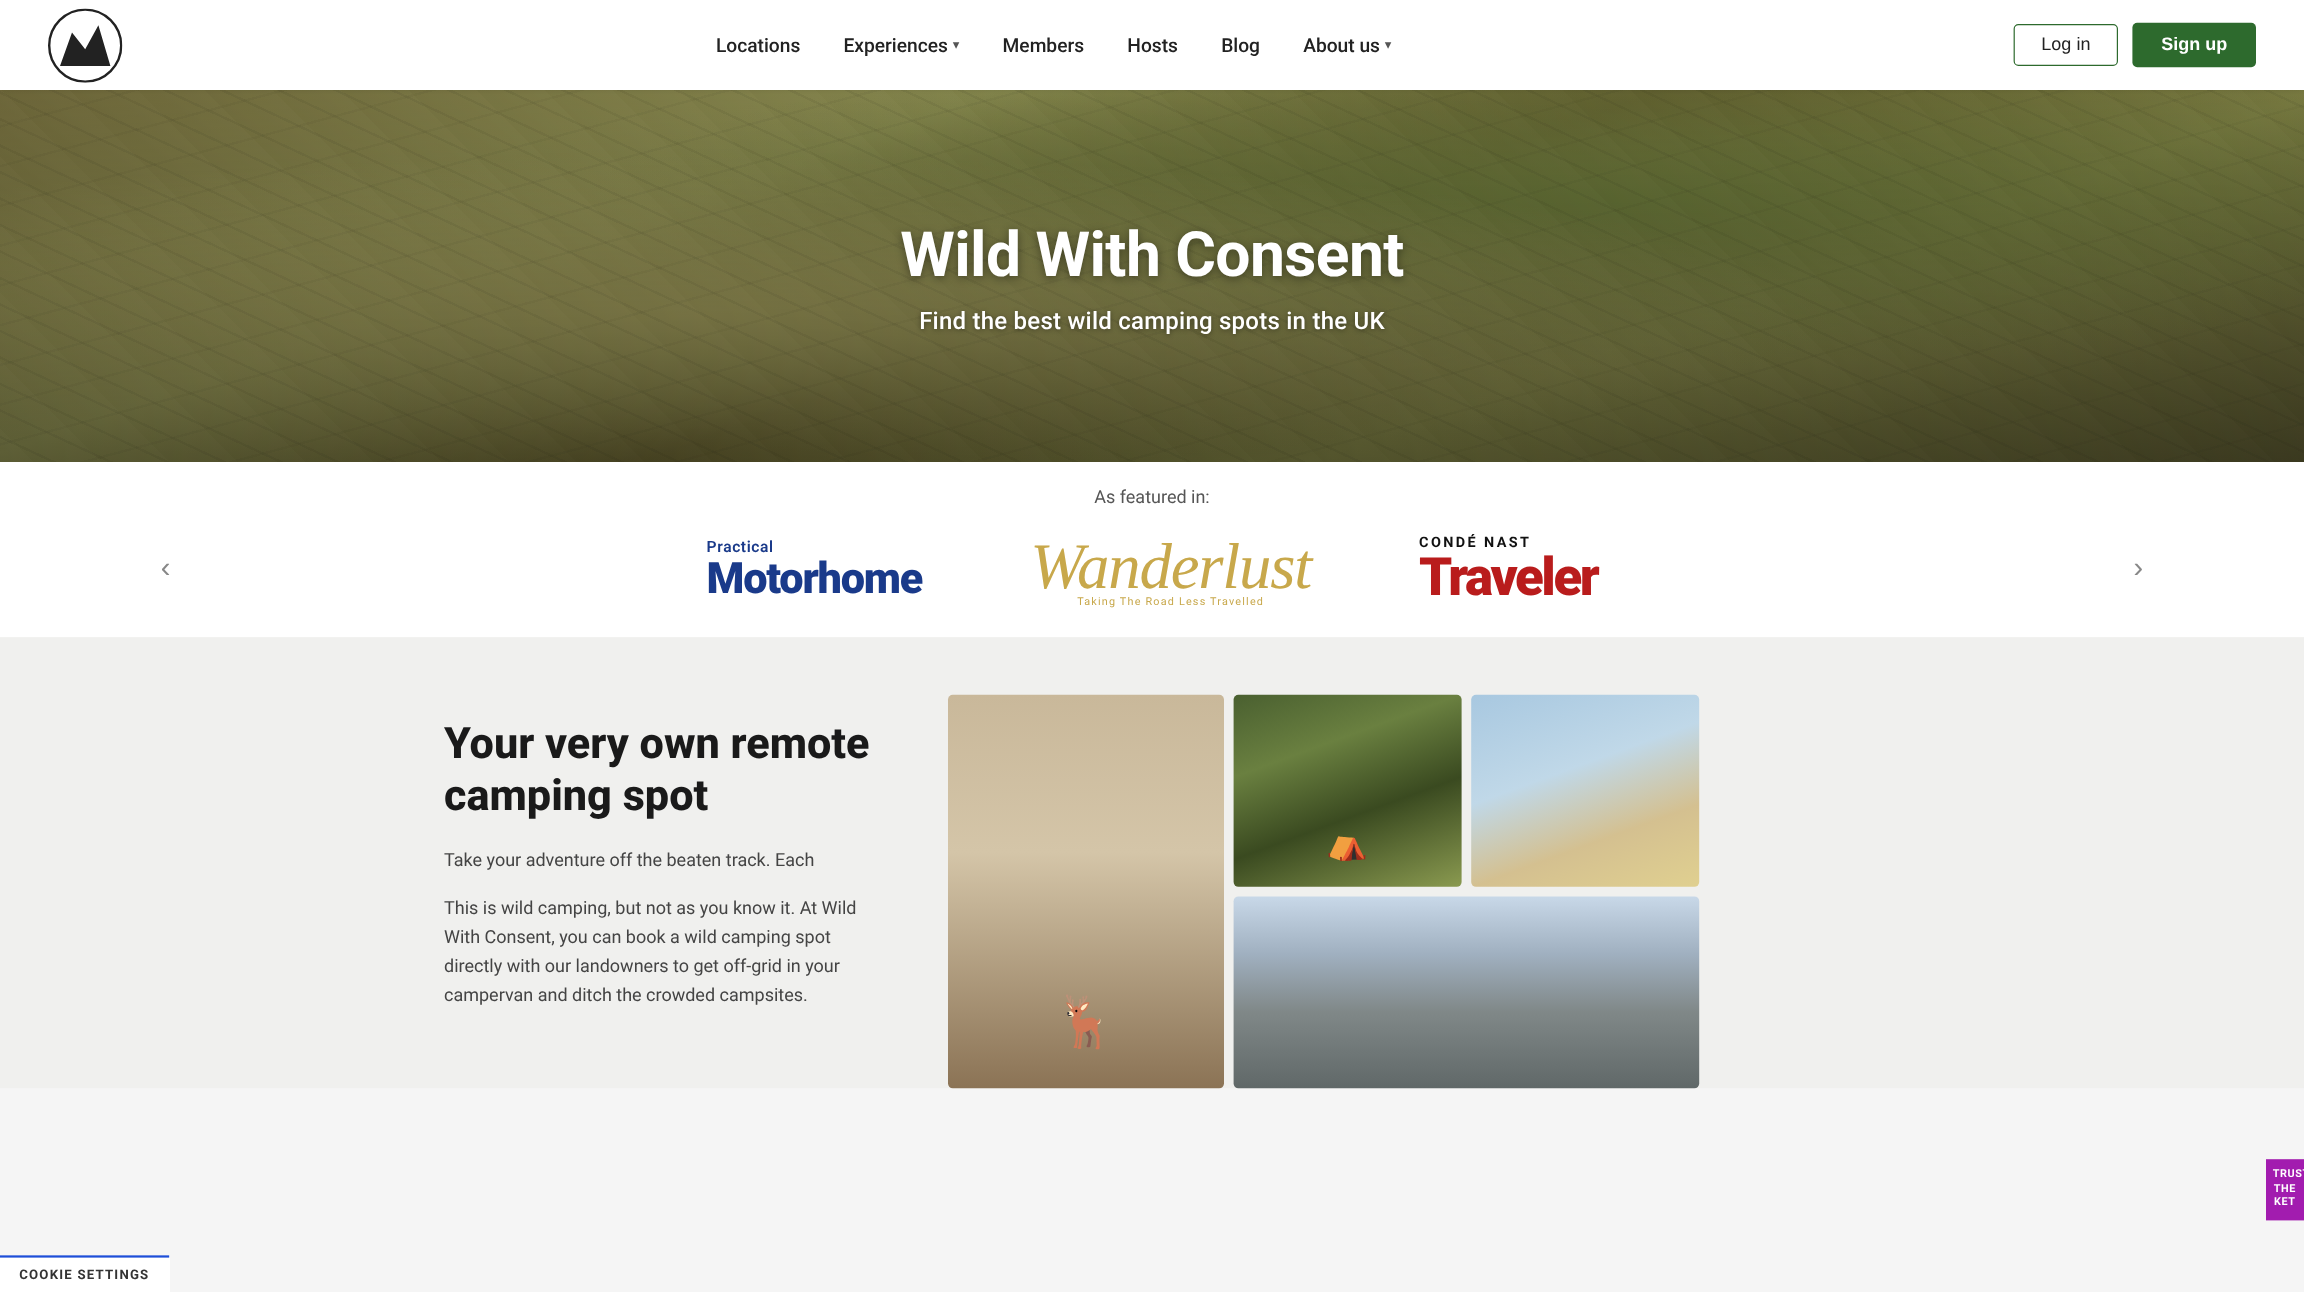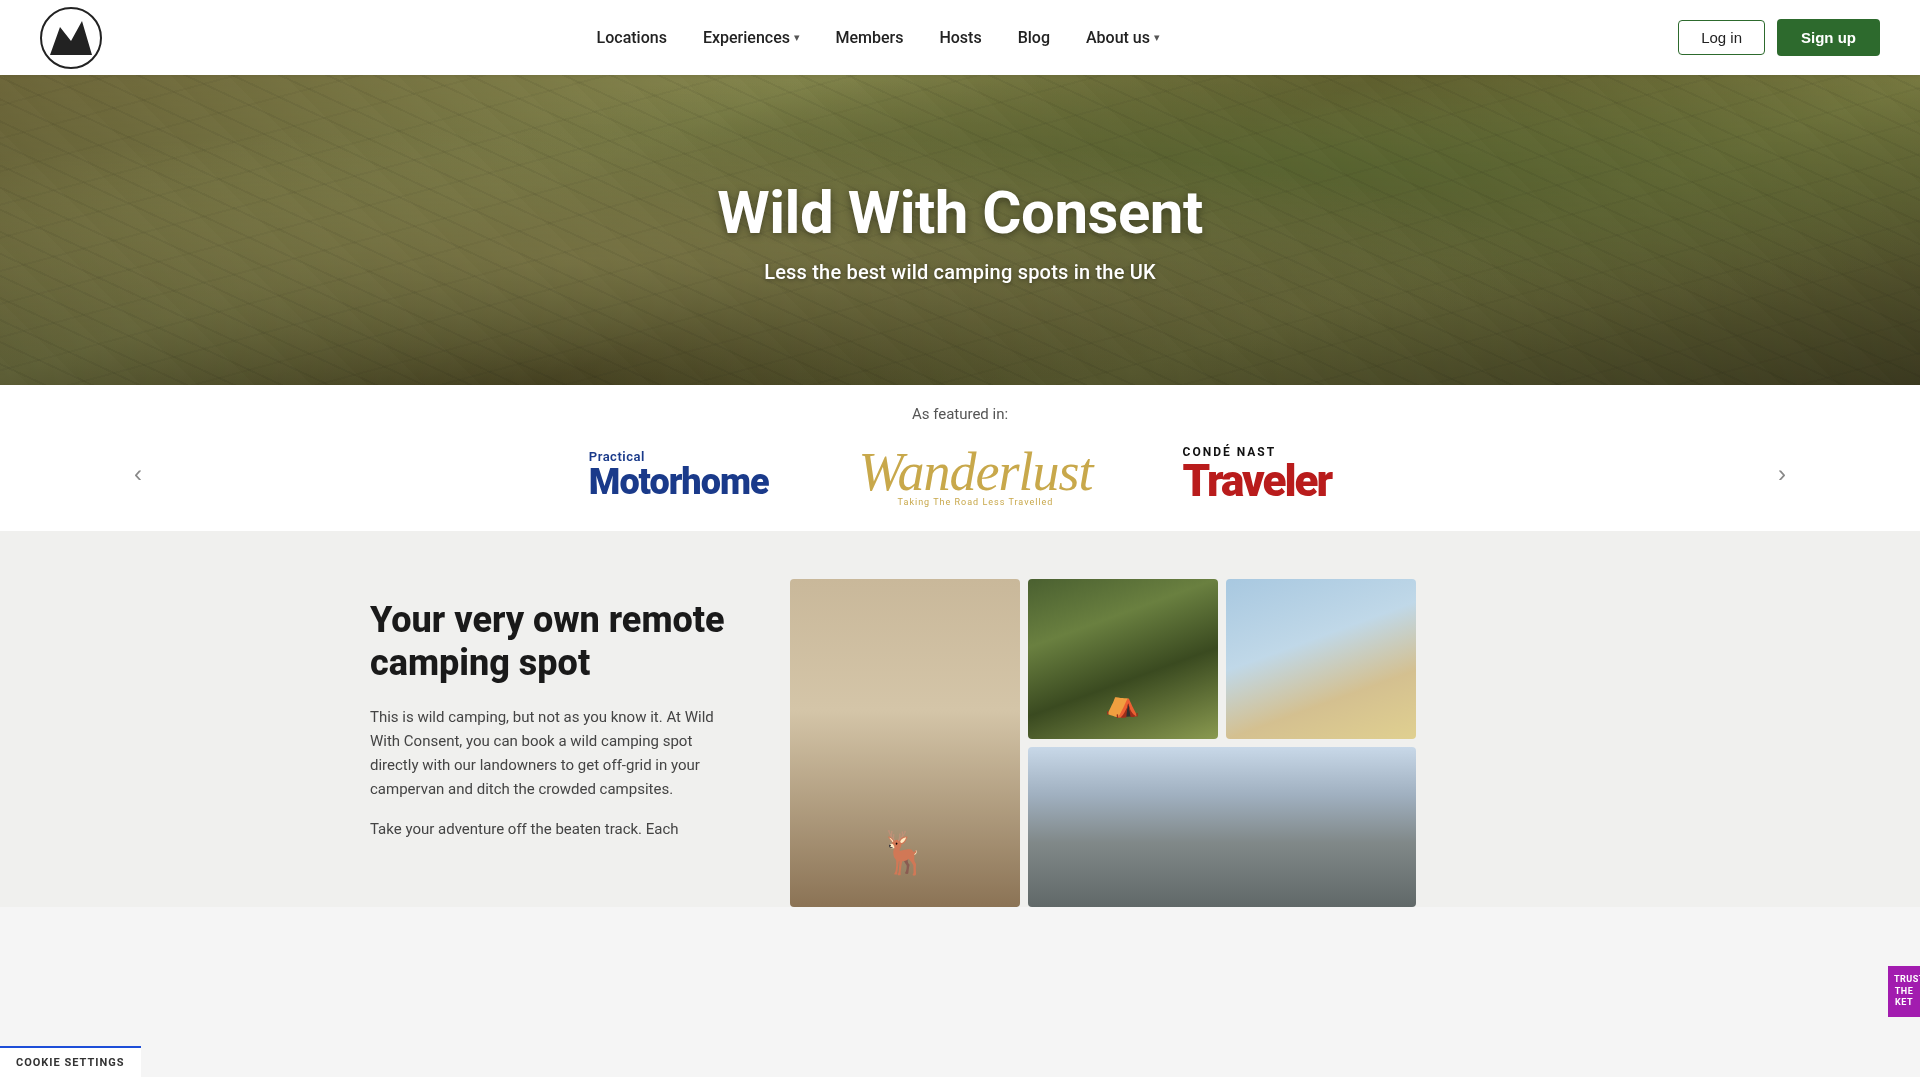"Wild With Consent" .hero-title { font-size: 60px -> 52px }
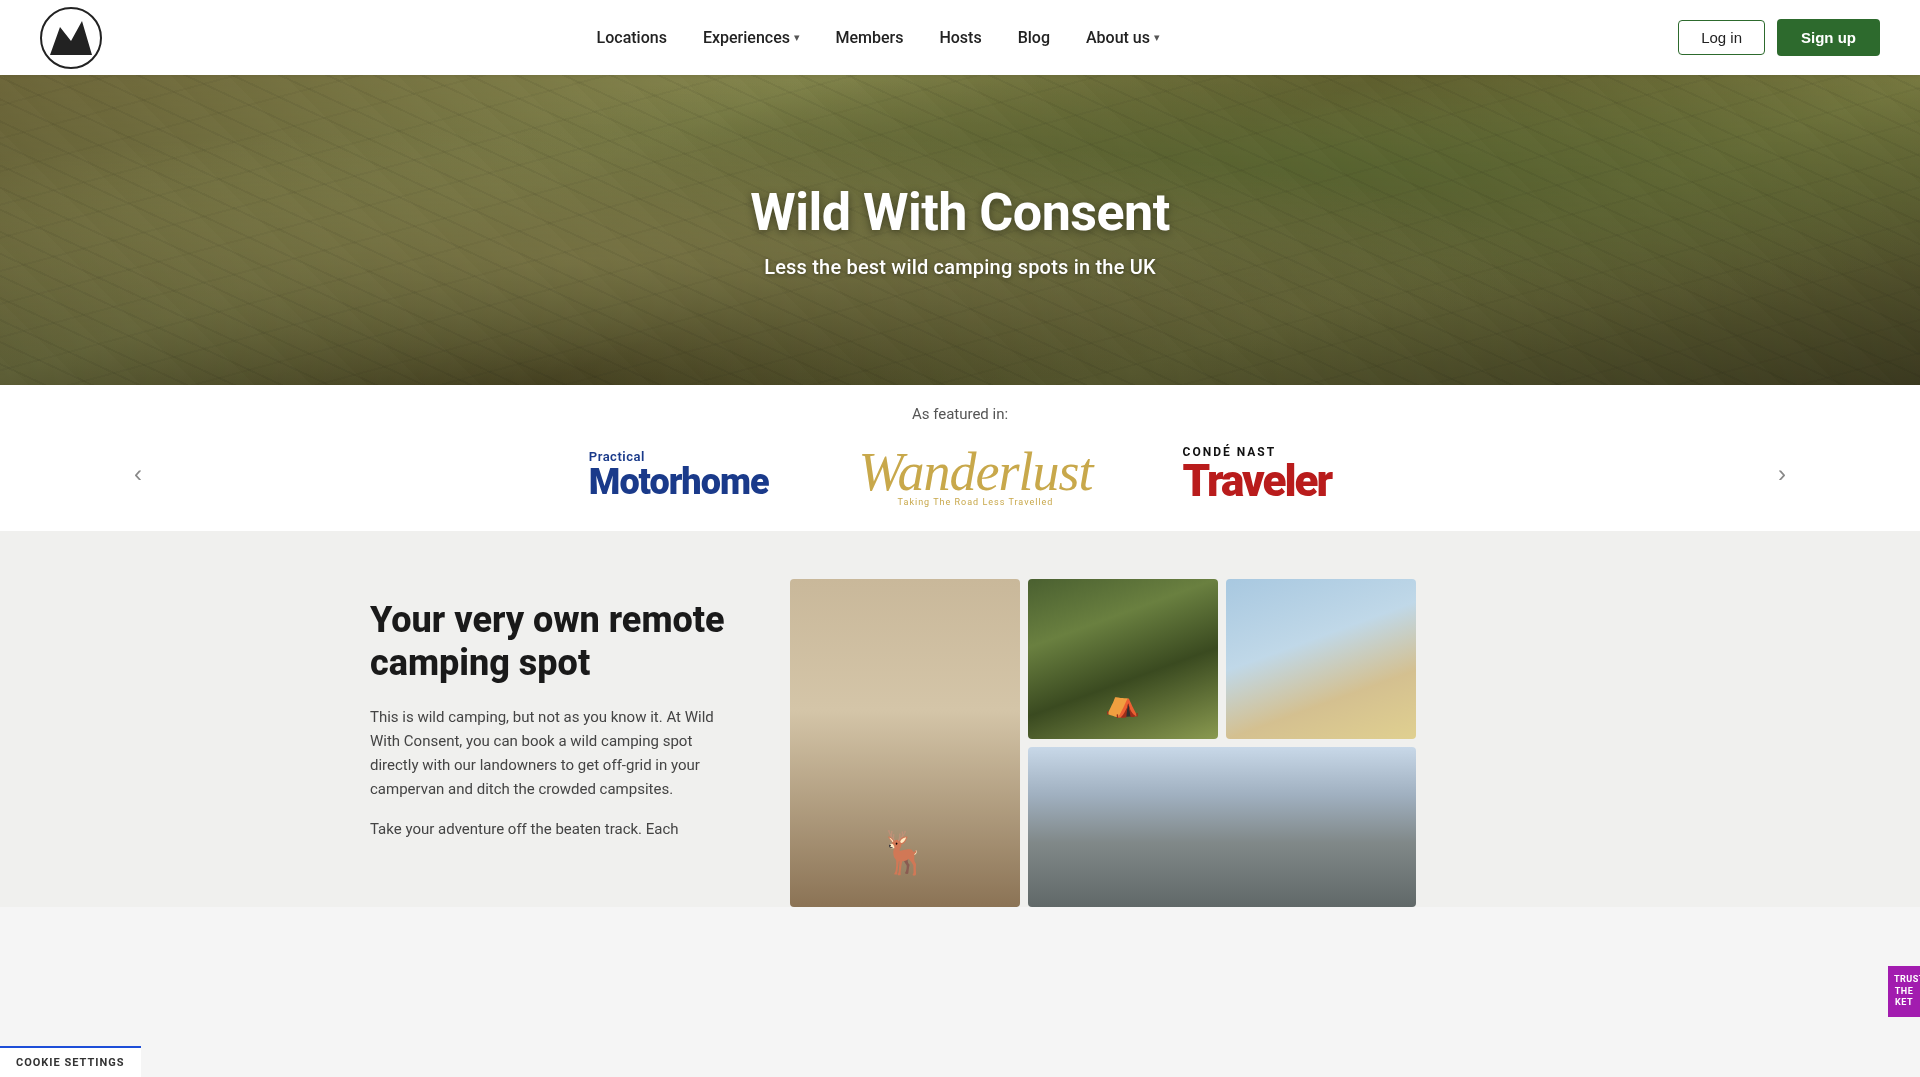"Less the best wild camping" p.hero-subtitle { text: Less -> Find }
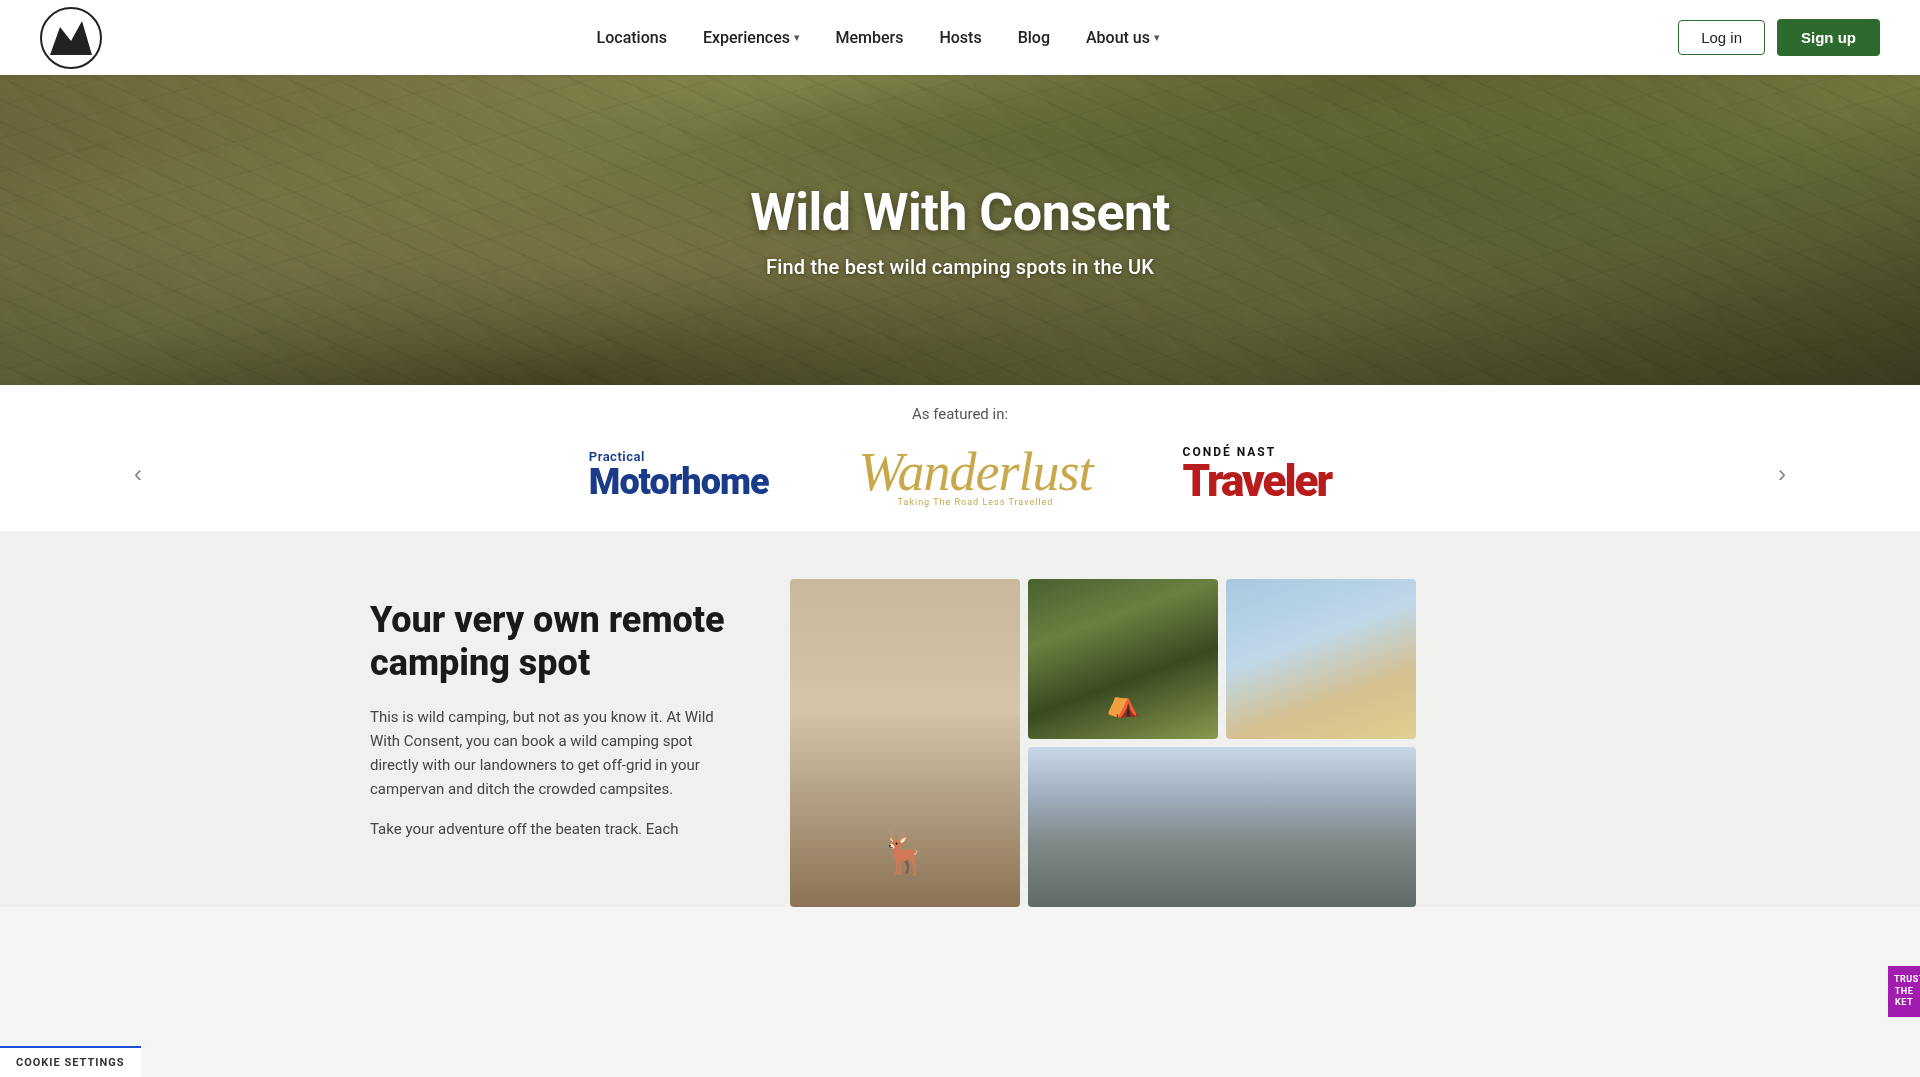"This is wild camping, but" p.content-body { order: before "Take your adventure off the" -> after "Take your adventure off the" }
